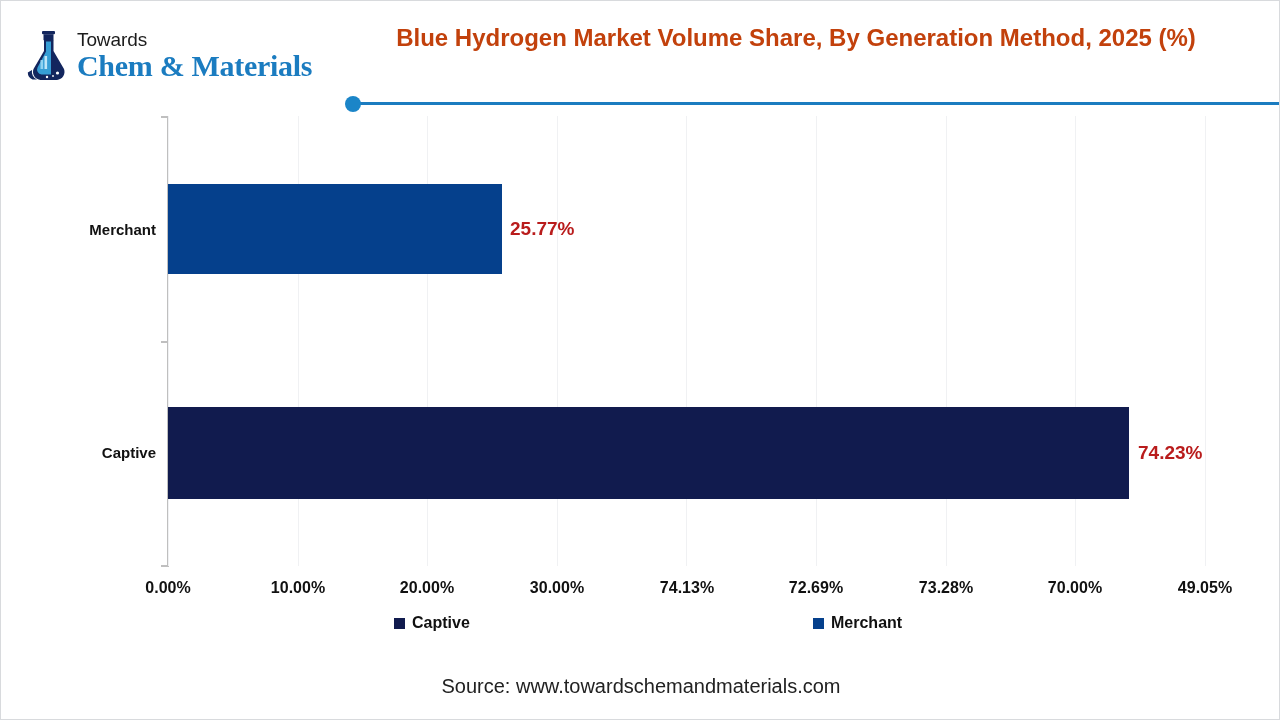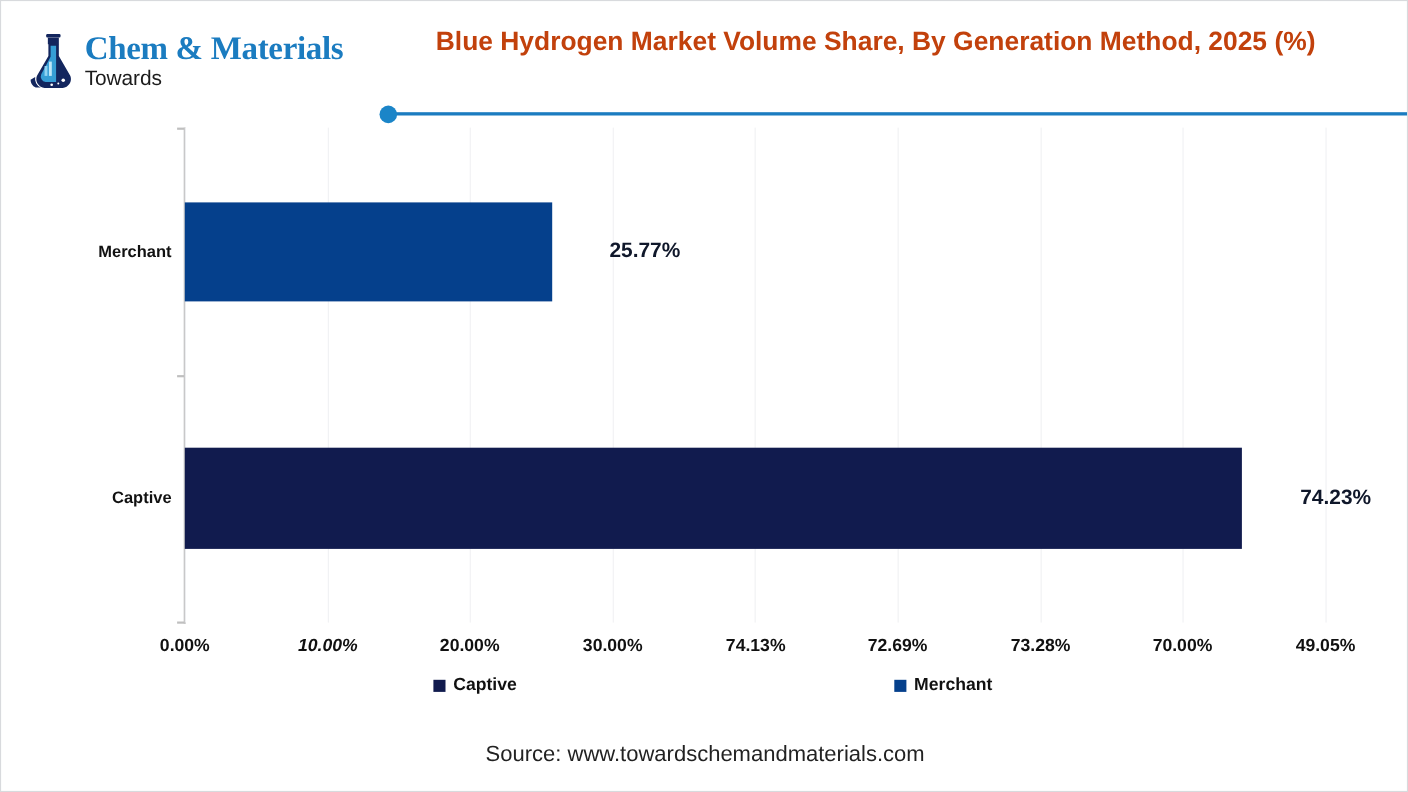"Chem & Materials" div { order: before "Towards" -> after "Towards" }
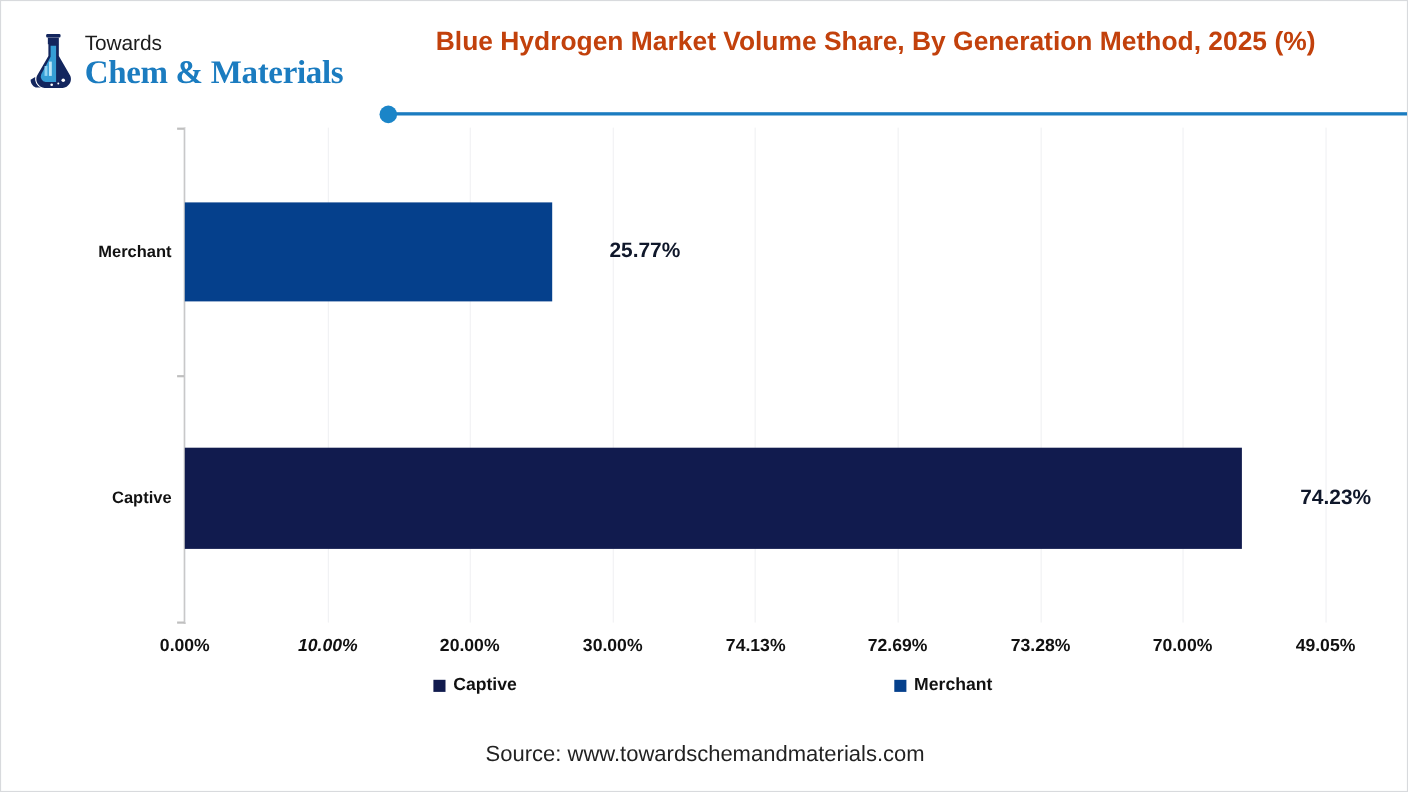"25.77%" .bar-value { color: #0f172a -> #b91c1c; margin-left: 44px -> none }
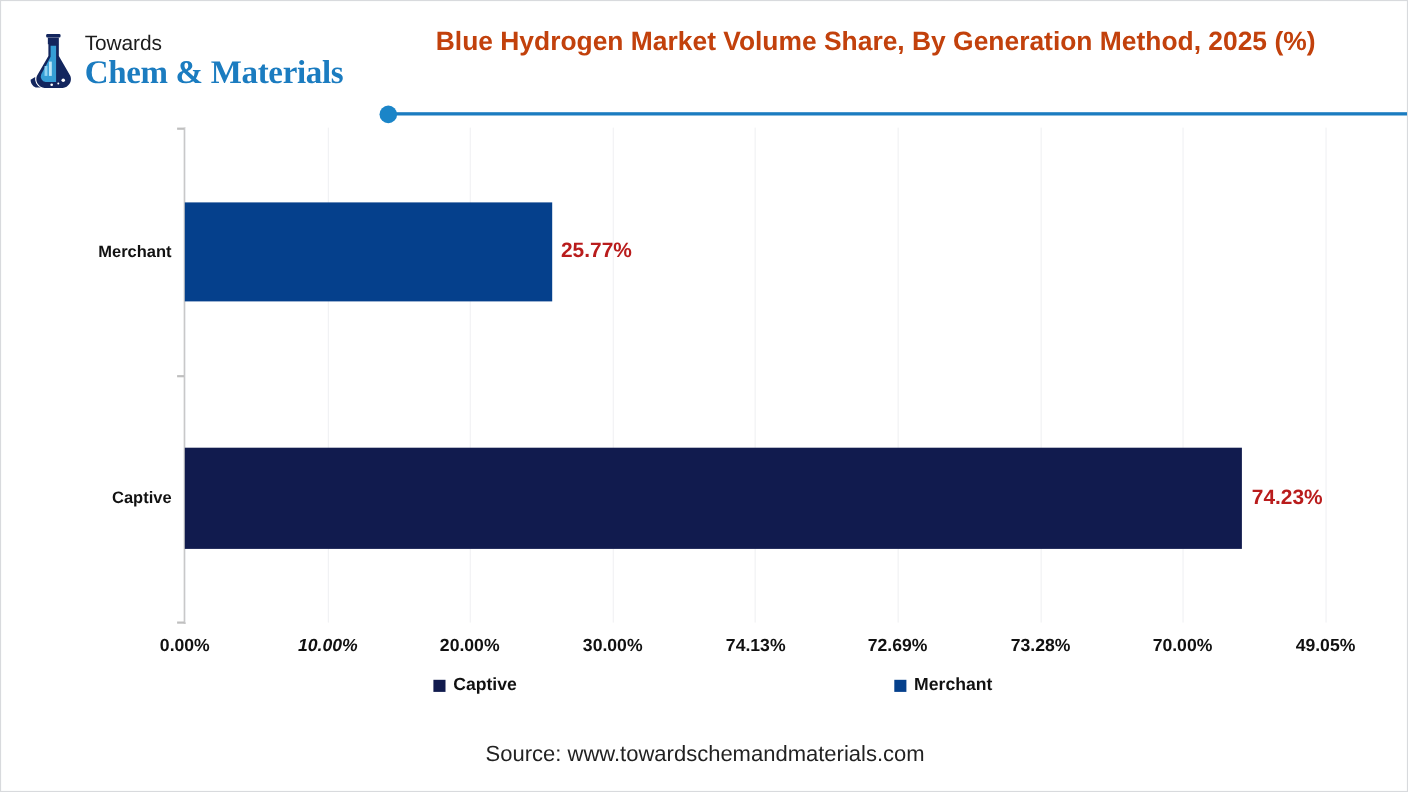"10.00%" div.x-label { font-style: italic -> none }
